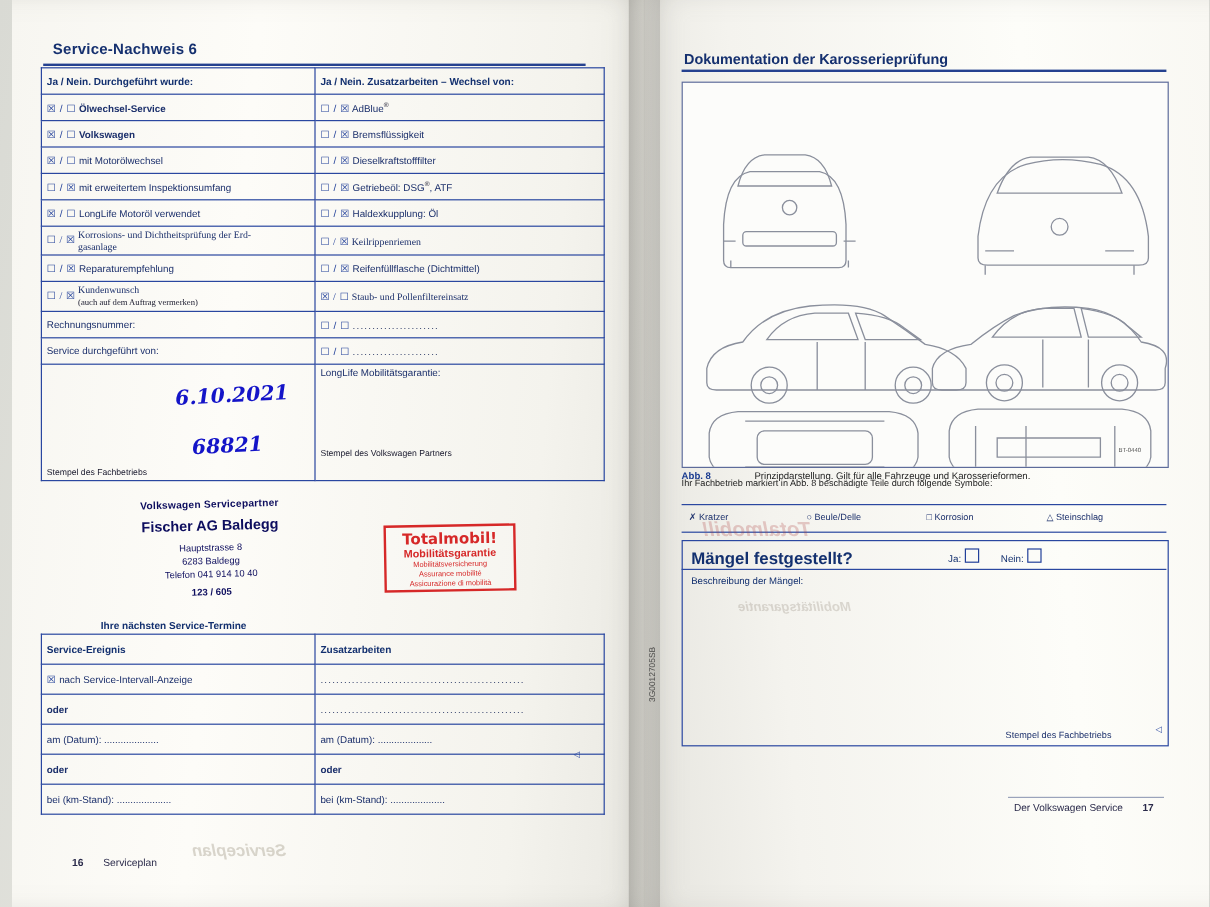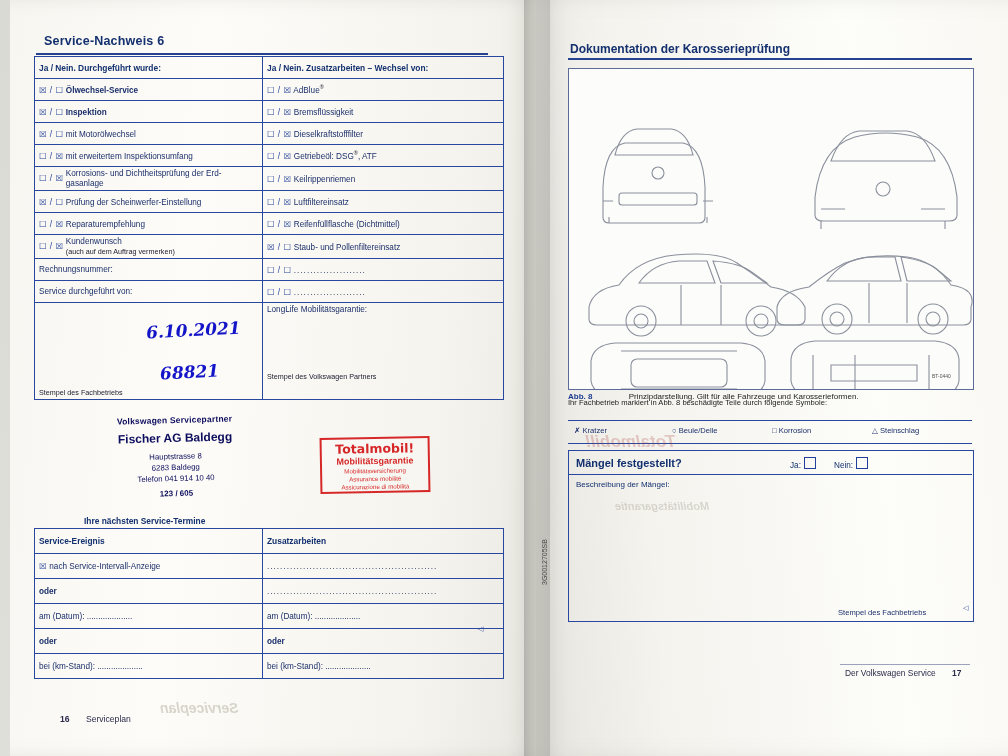"Inspektion" span.lbl { text: Inspektion -> Volkswagen }
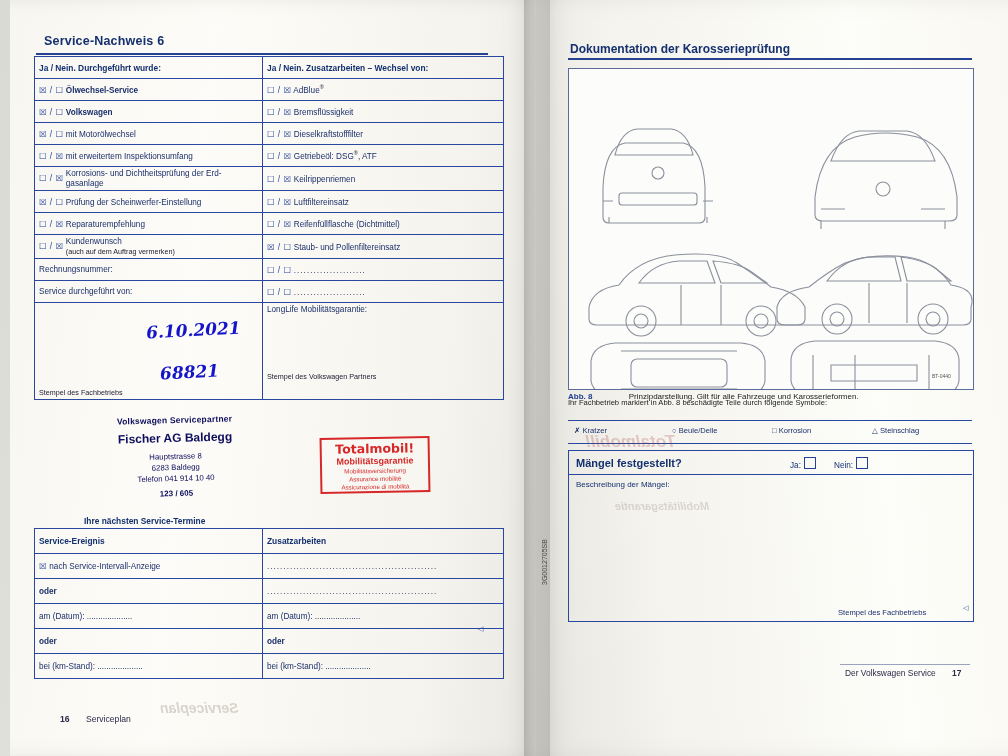"☒ / ☐ LongLife Motoröl" tr { html: none -> <tr> <td> <span>☒ / ☐</span> <span>LongLife Motoröl verwendet</span> </td> <td> <span>☐ / ☒</span> <span>Haldexkupplung: Öl</span> </td> </tr> }
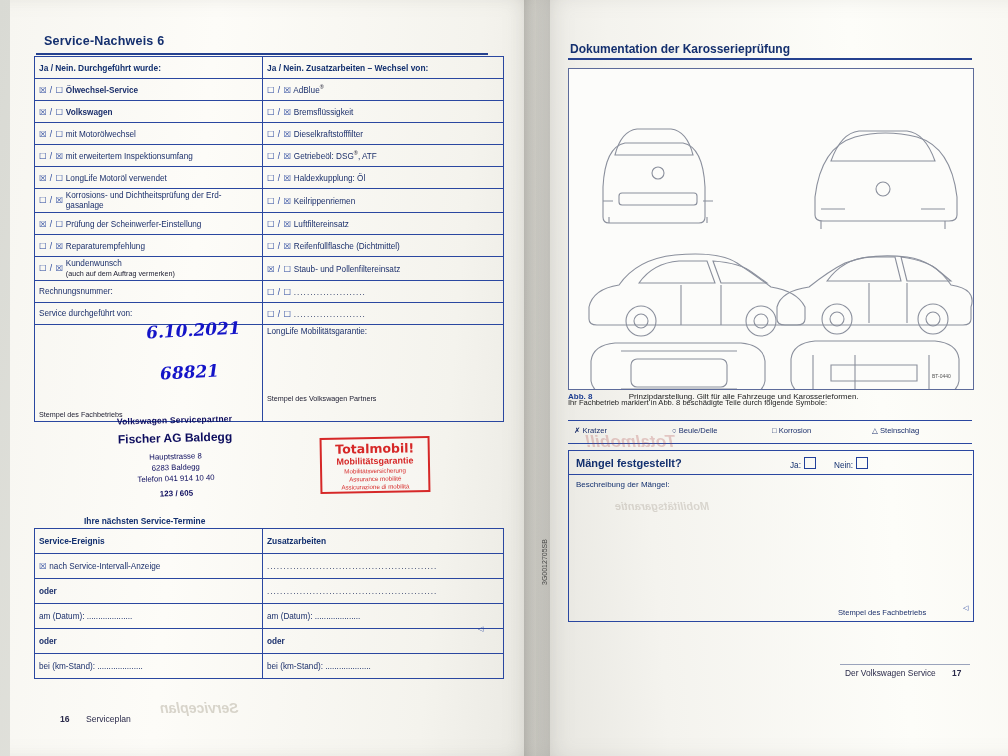"☐ / ☒ Korrosions- und" .tall td { font-family: none -> Liberation Serif, serif }
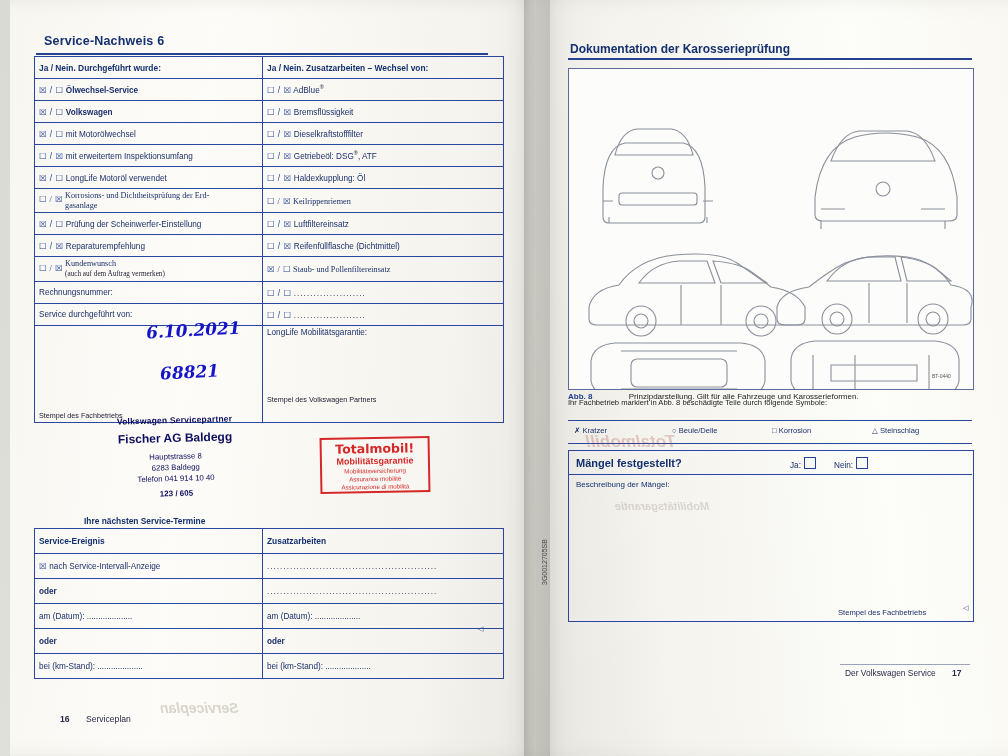"☒ / ☐ Prüfung der" tr { html: <tr> <td> <span>☒ / ☐</span> <span>Prüfung der Scheinwerfer-Einstellung</span> </td> <td> <span>☐ / ☒</span> <span>Luftfiltereinsatz</span> </td> </tr> -> none }
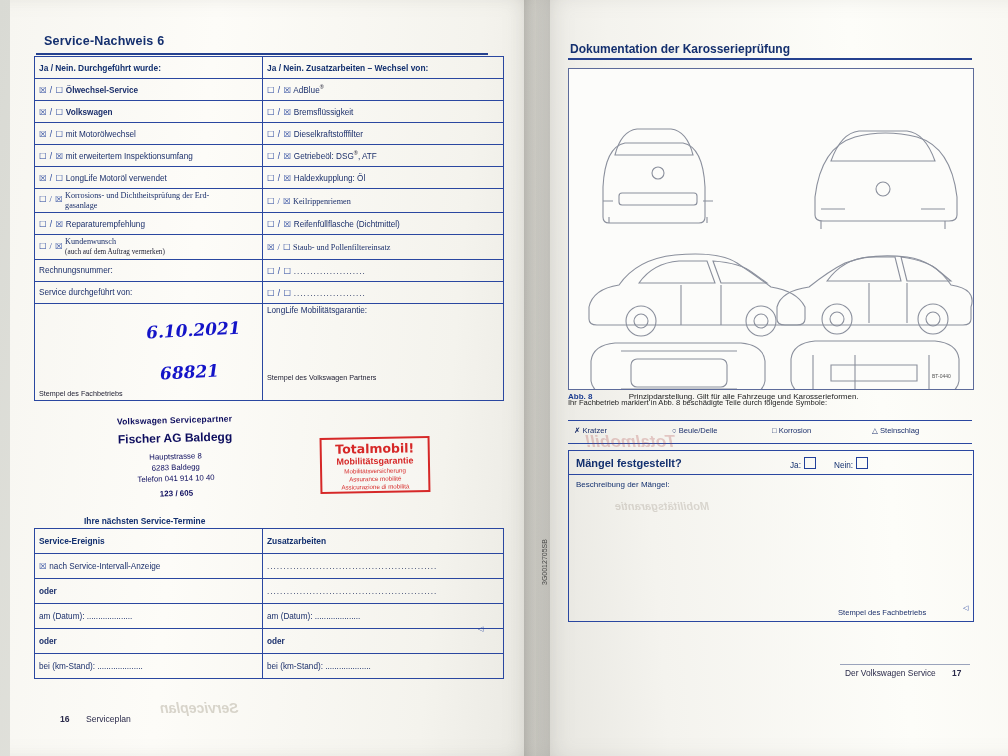"Mängel festgestellt?" #defect-head .q { font-size: 11px -> 14px }
